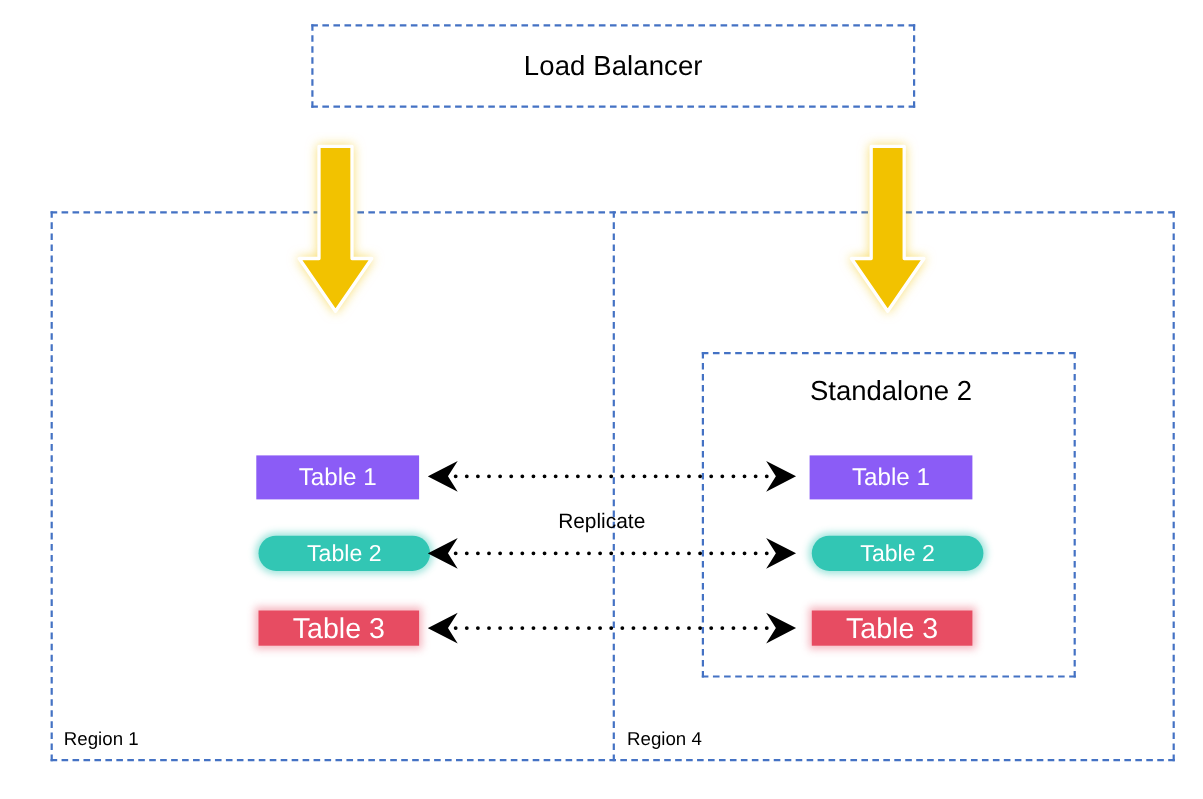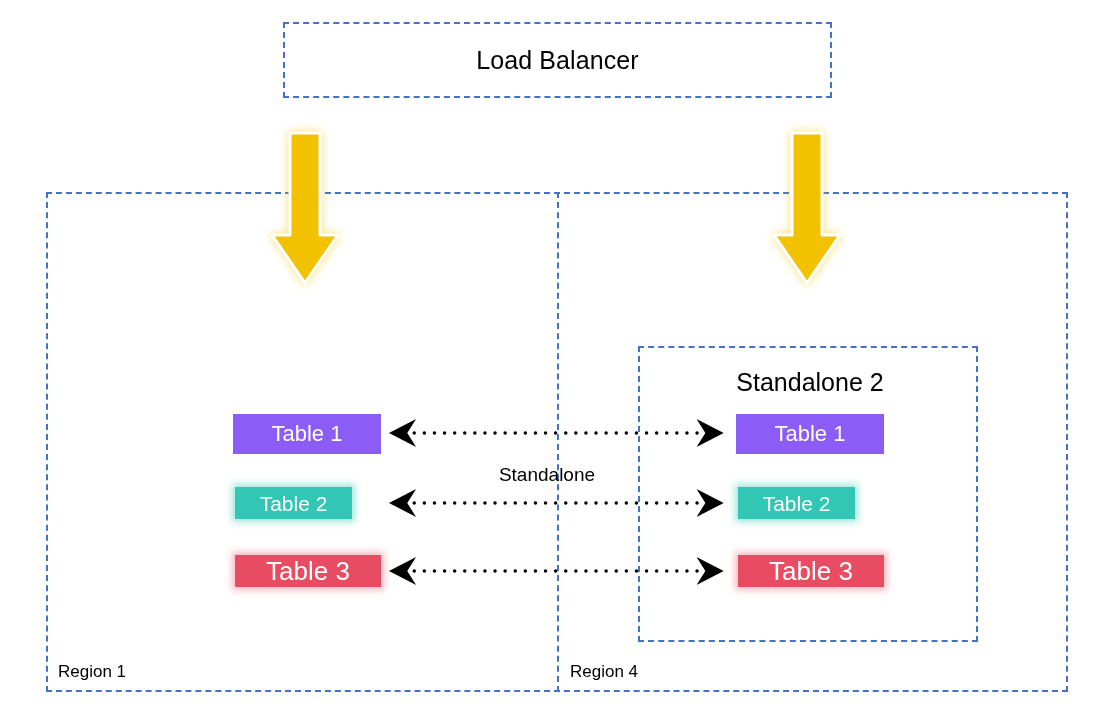"Standalone 2" #standalone-2 { top: 346px -> 320px }
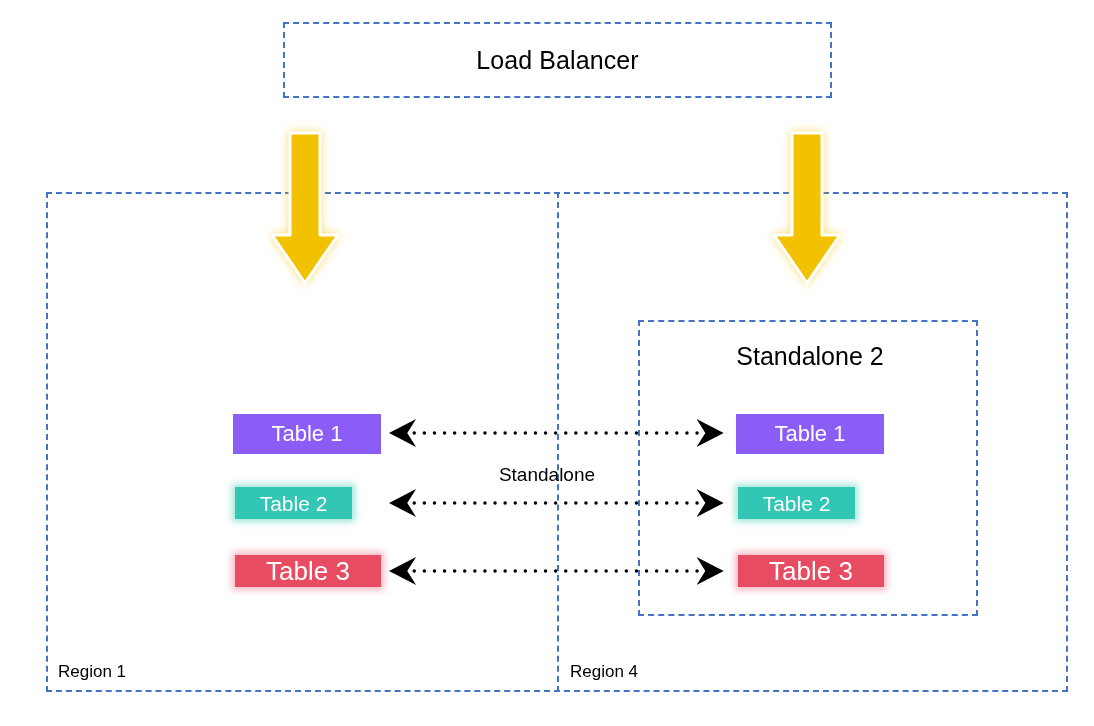"Standalone" div { text: Standalone -> Replicate }
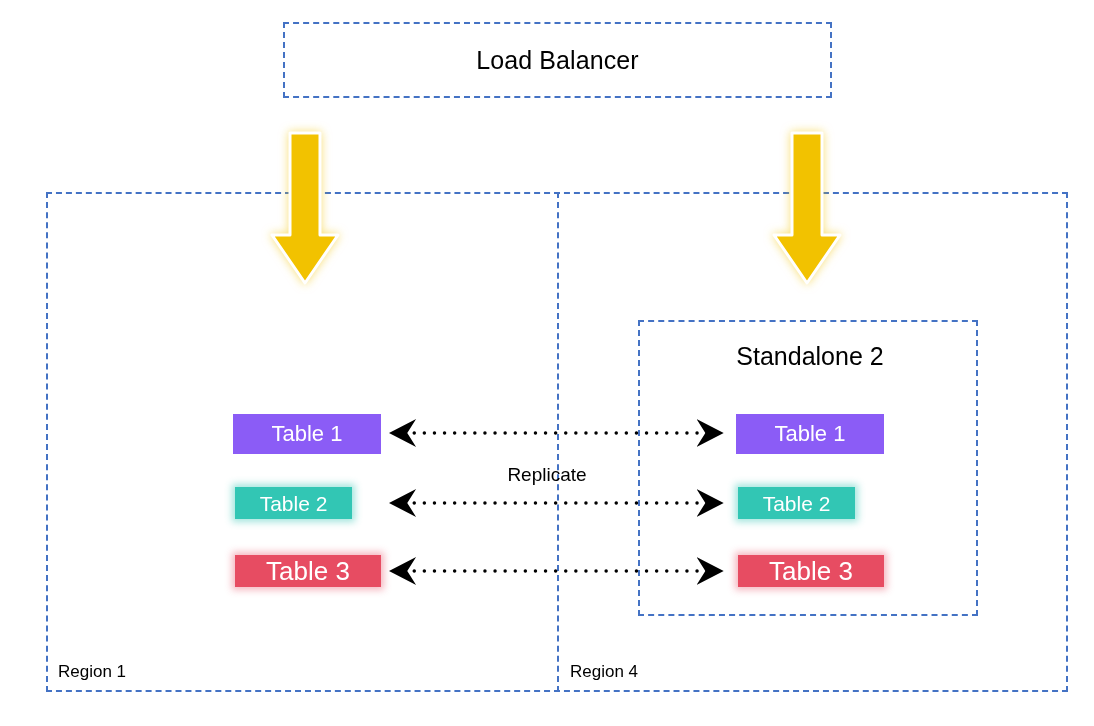"Table 2" .chip-teal { border-radius: none -> 16px; width: 117px -> 156px }
